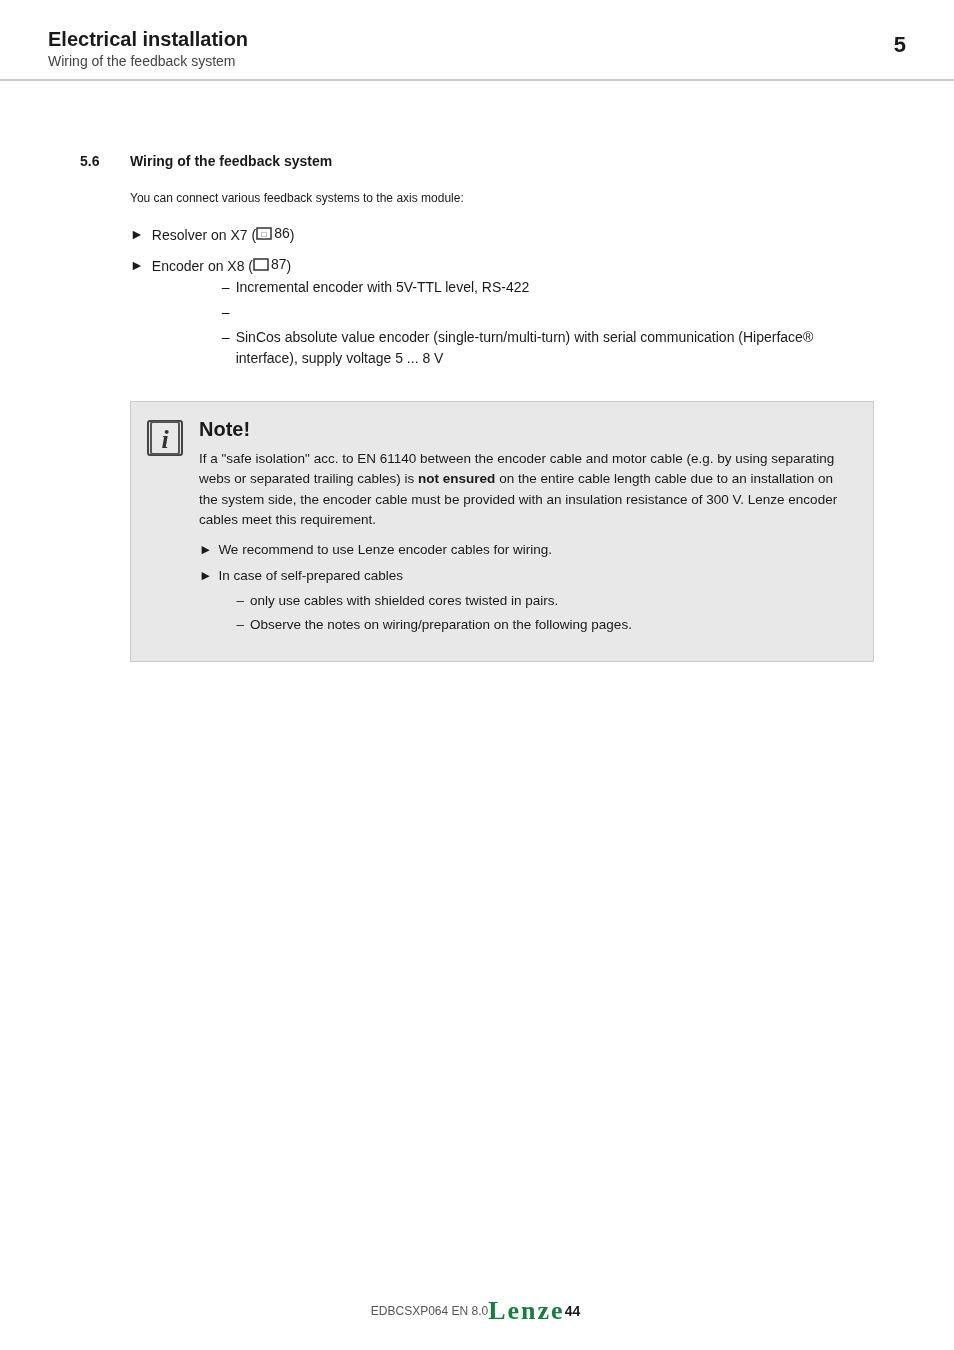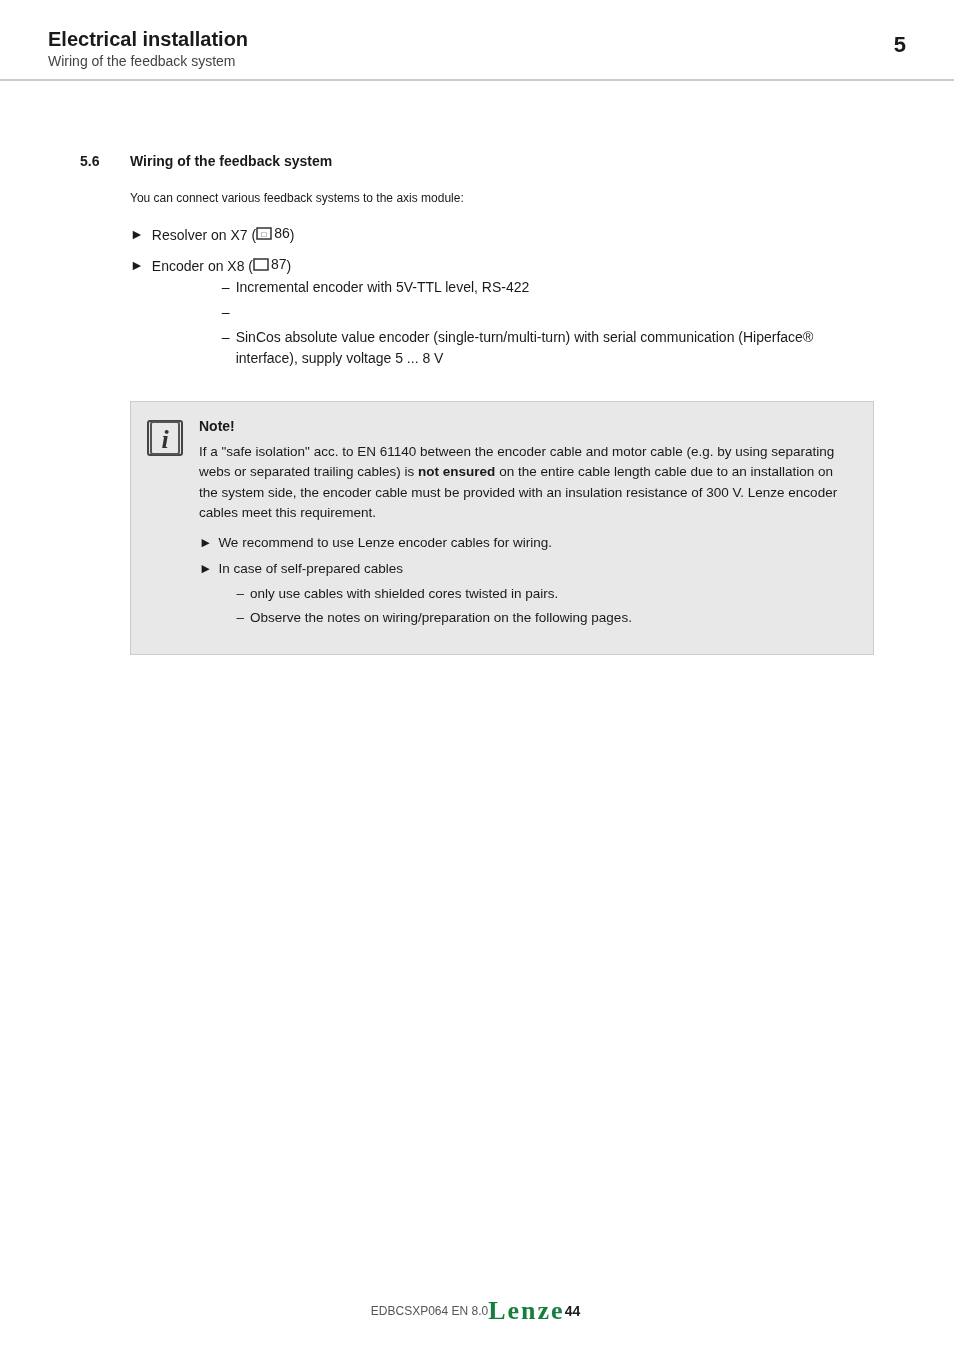"Note!" .note-title { font-size: 14px -> 20px }
